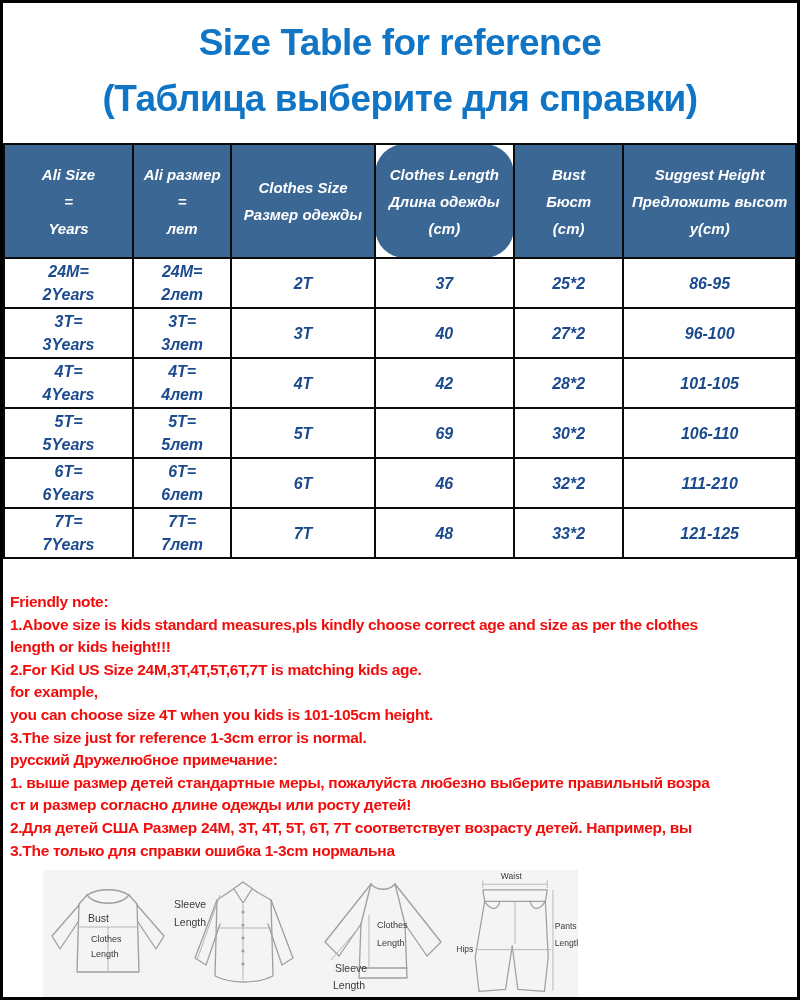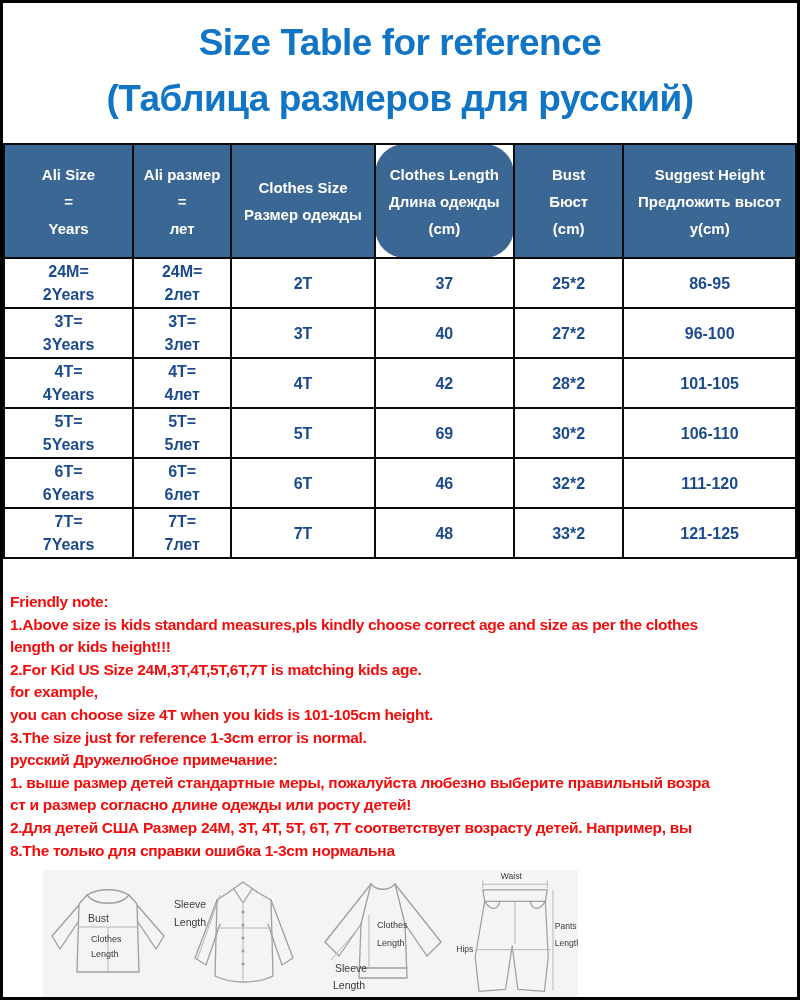"(Таблица размеров для русский)" div.title-line { text: размеров для русский -> выберите для справки }
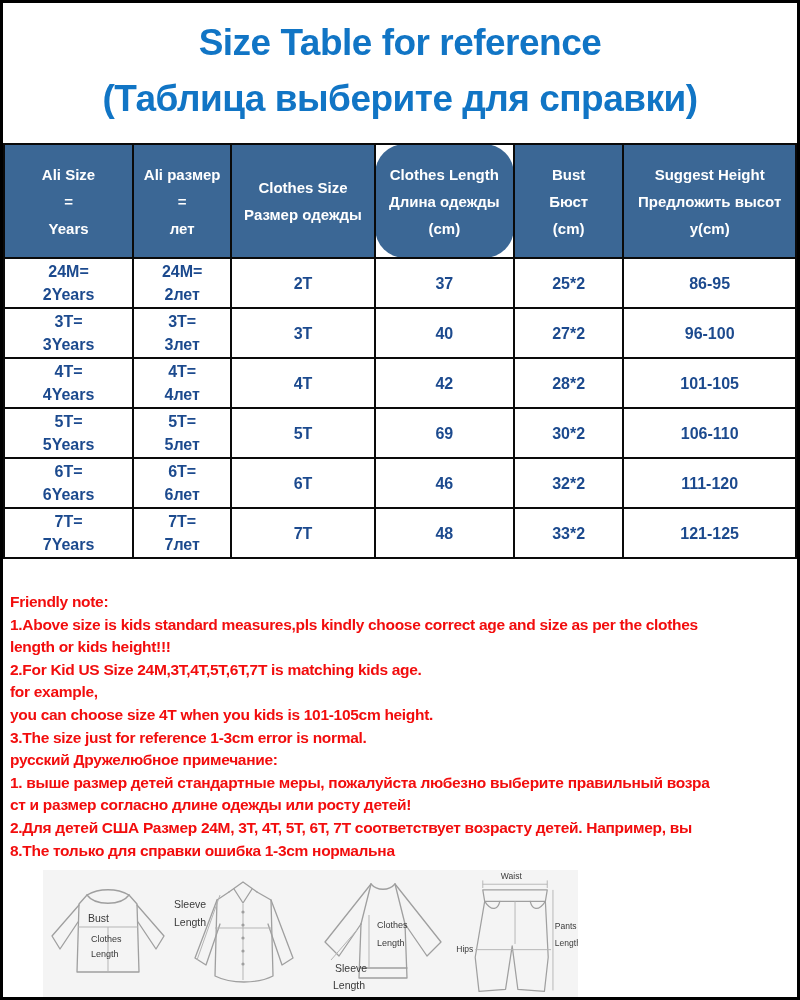"Ali Size" table.size-table { font-style: none -> italic }
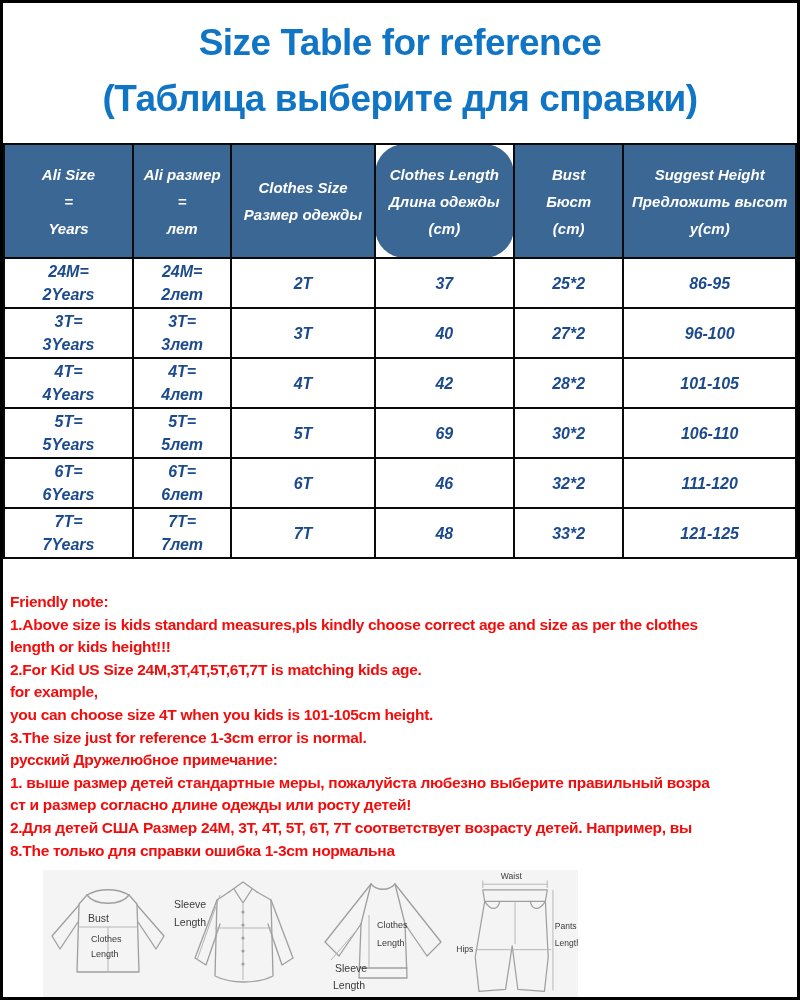"111-120" td { text: 111-120 -> 111-210 }
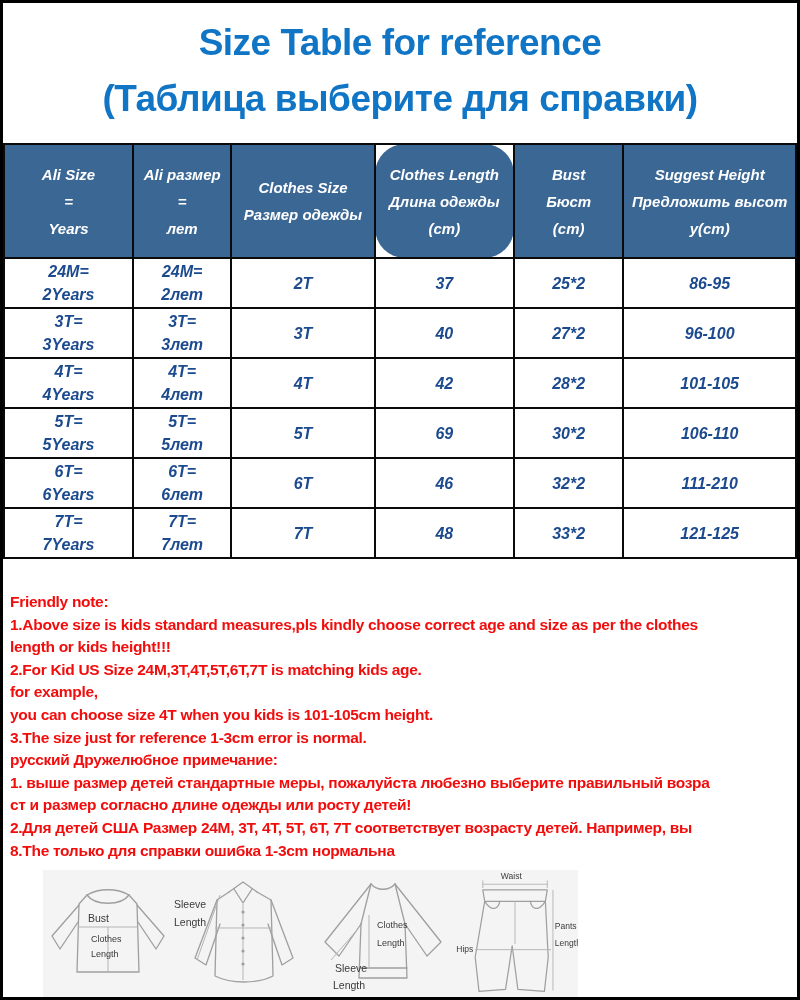"8.The только для справки ошибка" div.note-line { text: 8.The -> 3.The }
